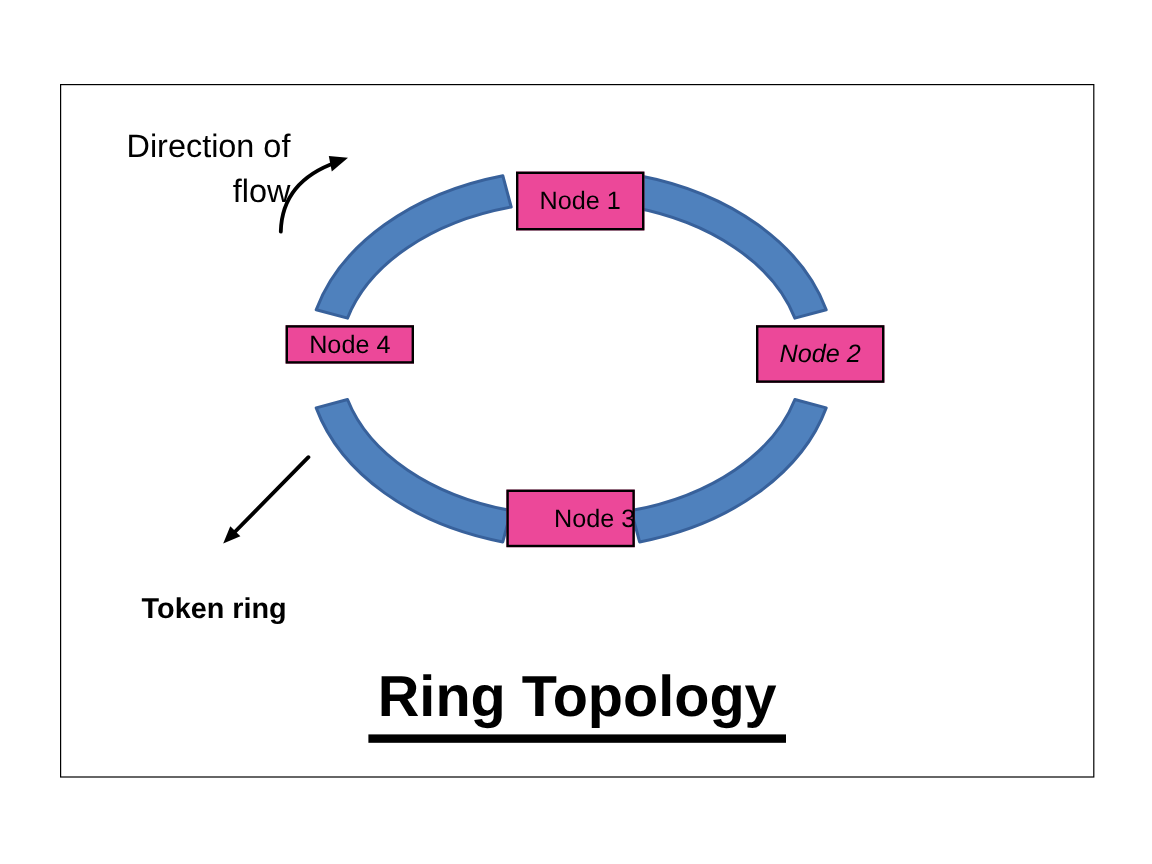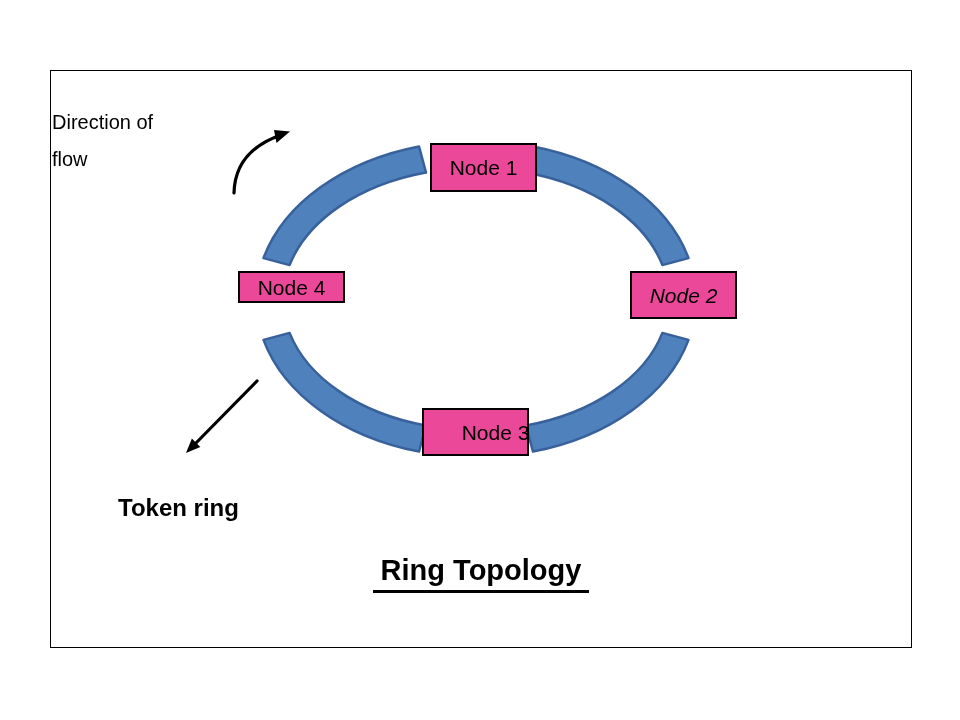"Direction of" .direction-label { font-size: 20px -> 27px; text-align: left -> right }
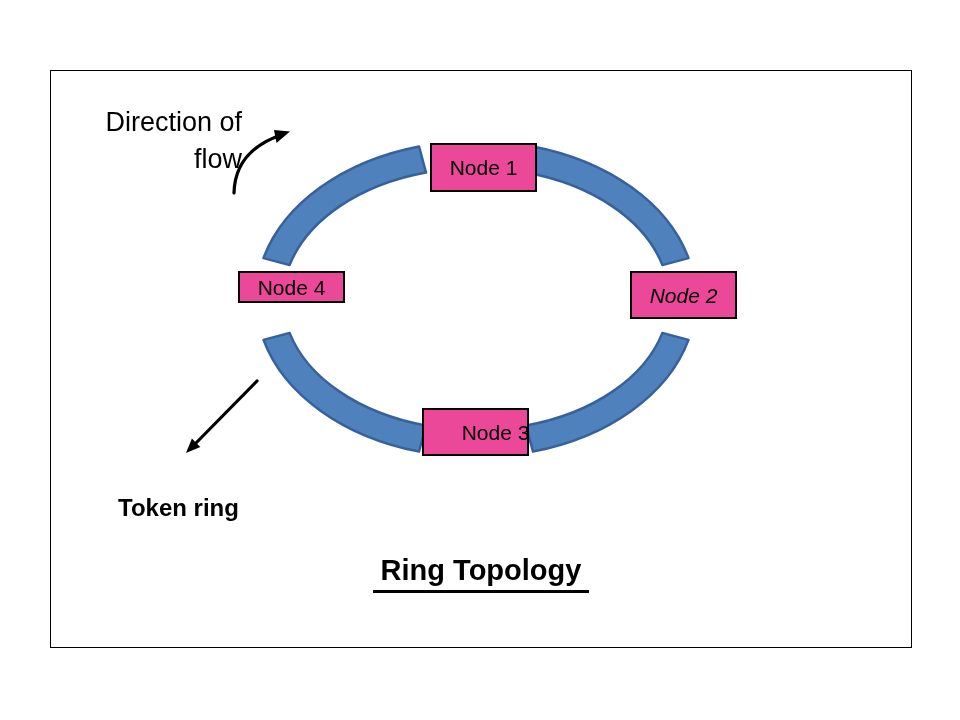"Ring Topology" .title-text { border-bottom: 3px solid #000000 -> 7px solid #000000; font-size: 29px -> 48px }
